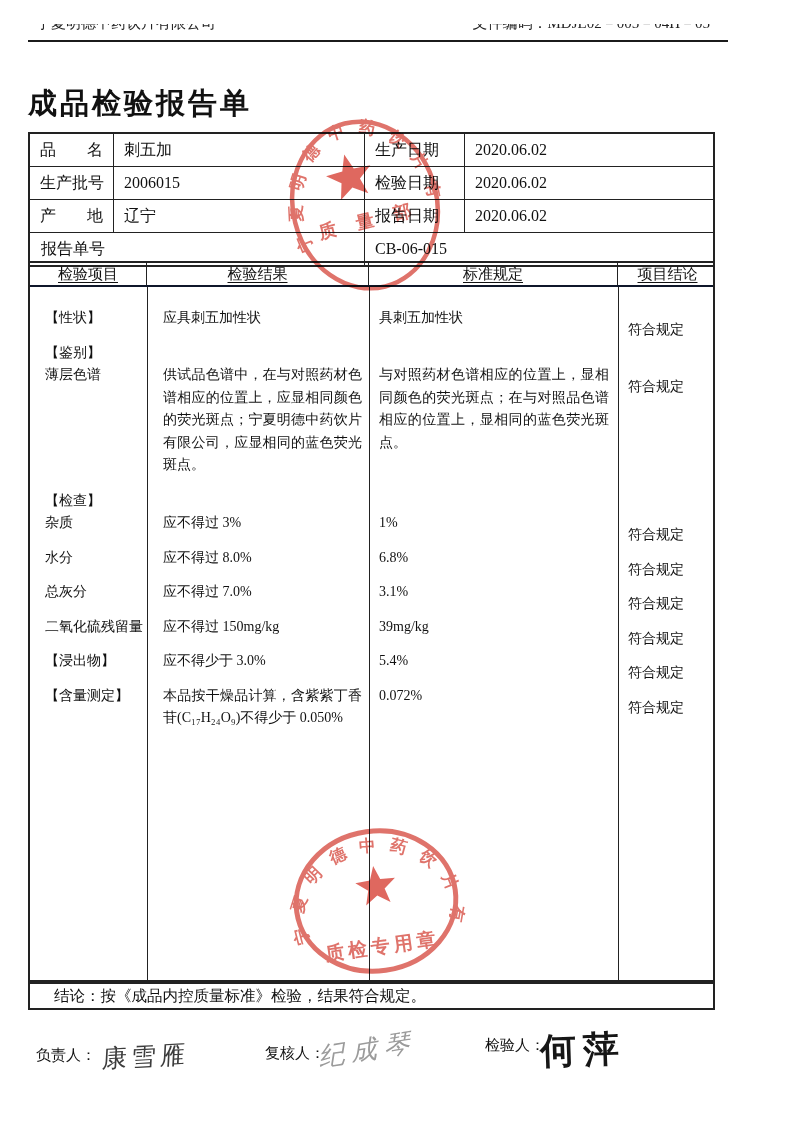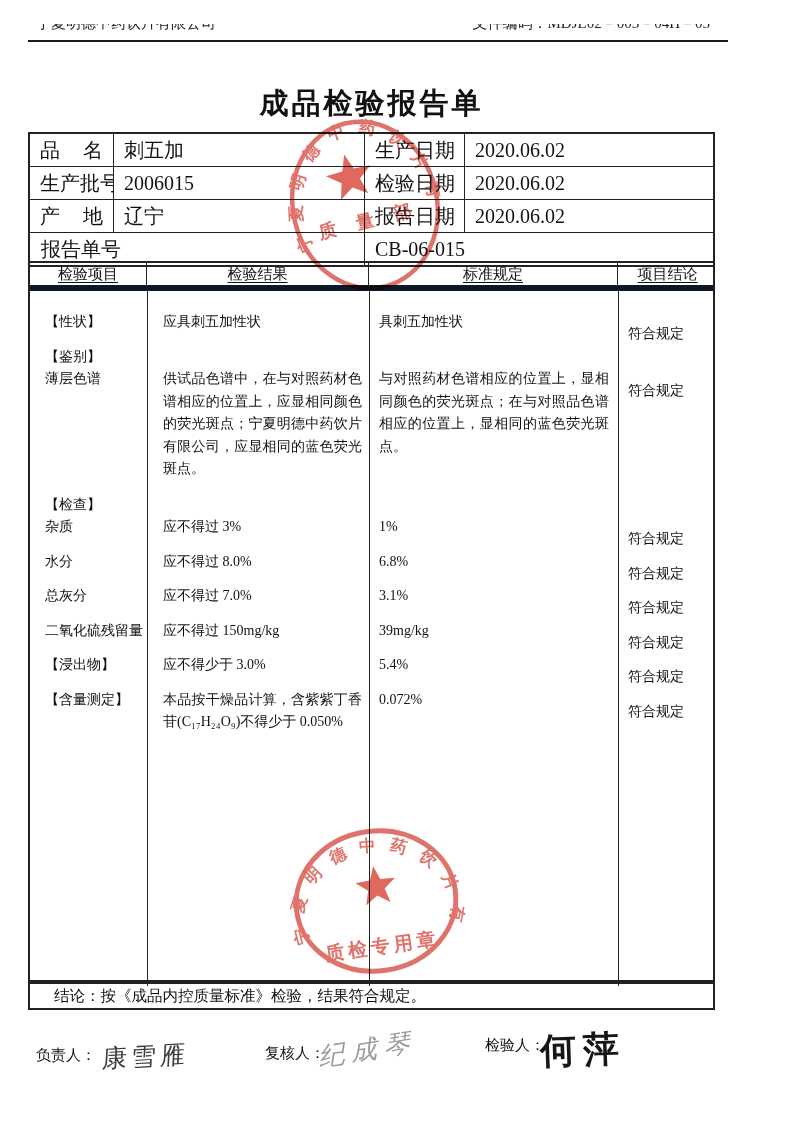"成品检验报告单" .title { text-align: center -> none }
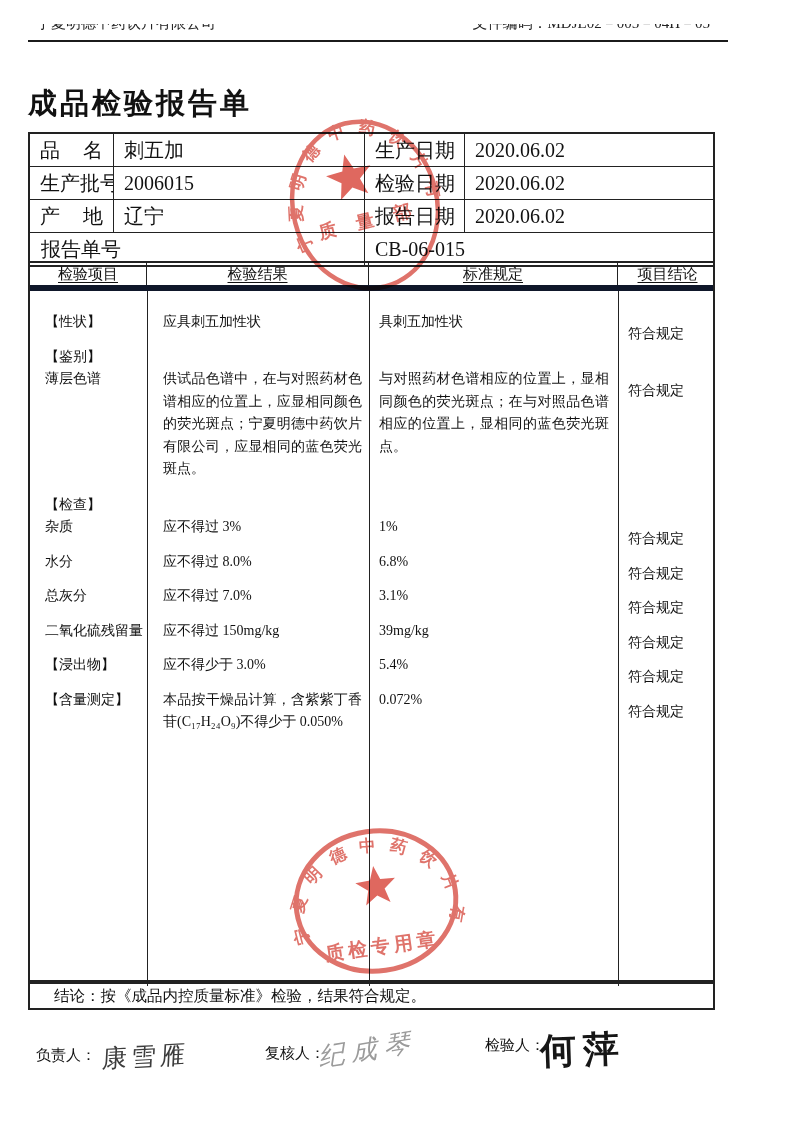"品名" .it-cell { font-size: 20px -> 16px }
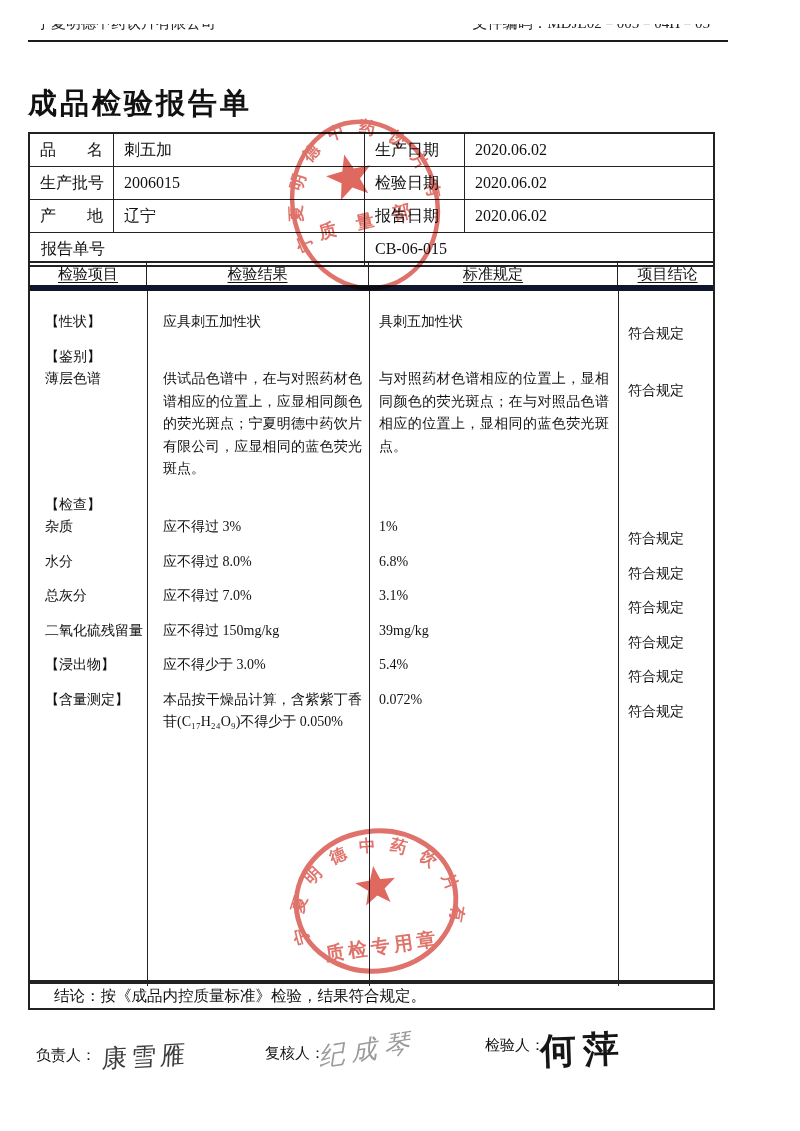"检验项目" .rt-head { border-bottom: 6px solid #0f172a -> 2px solid #0f172a }
